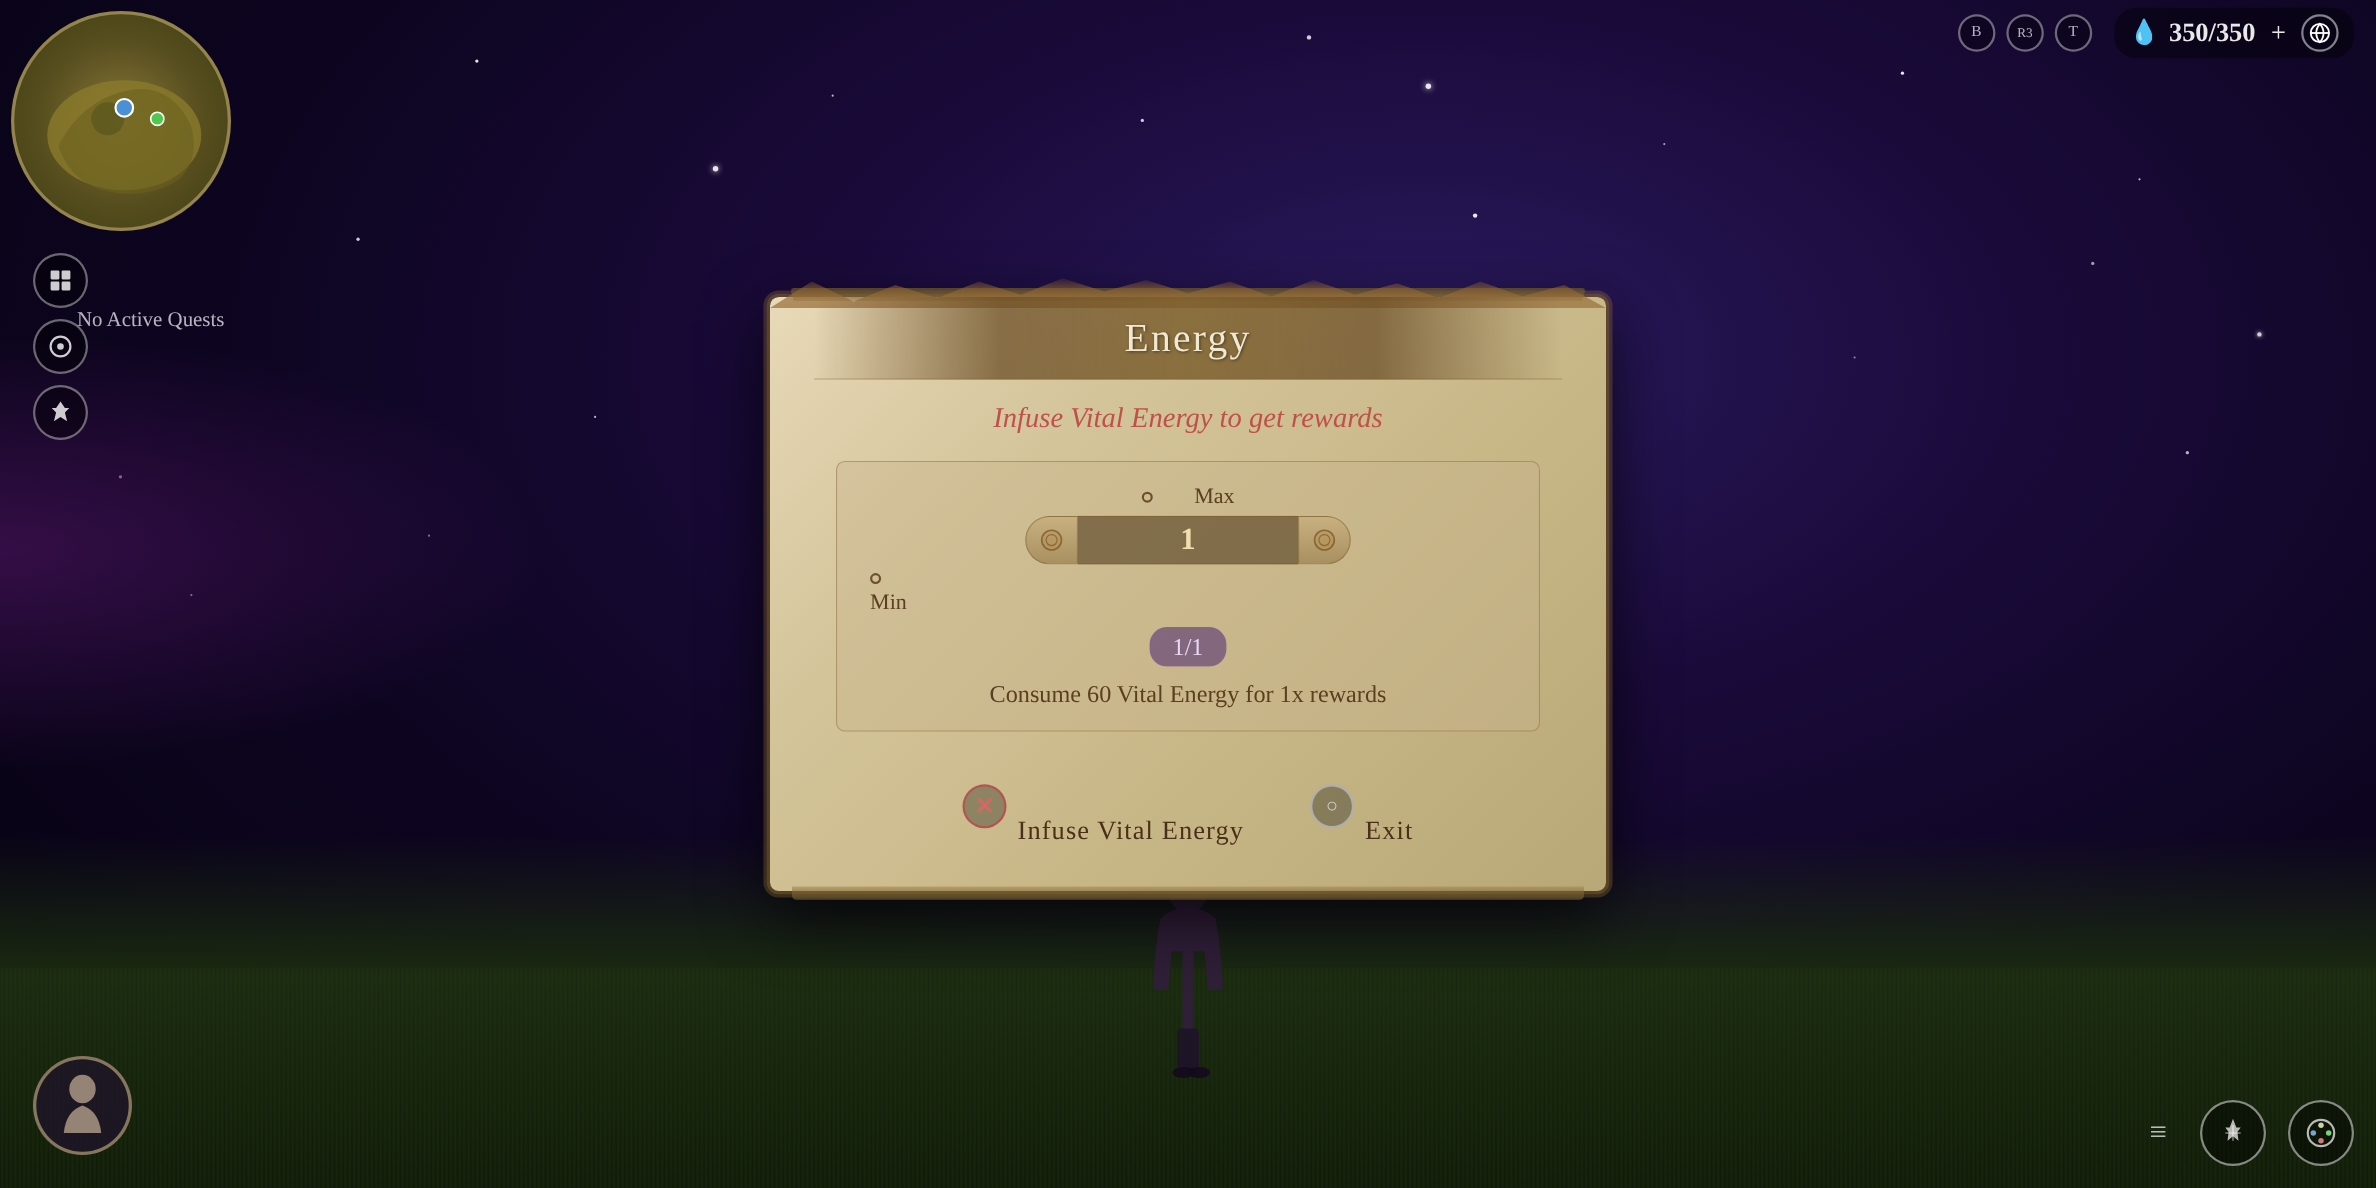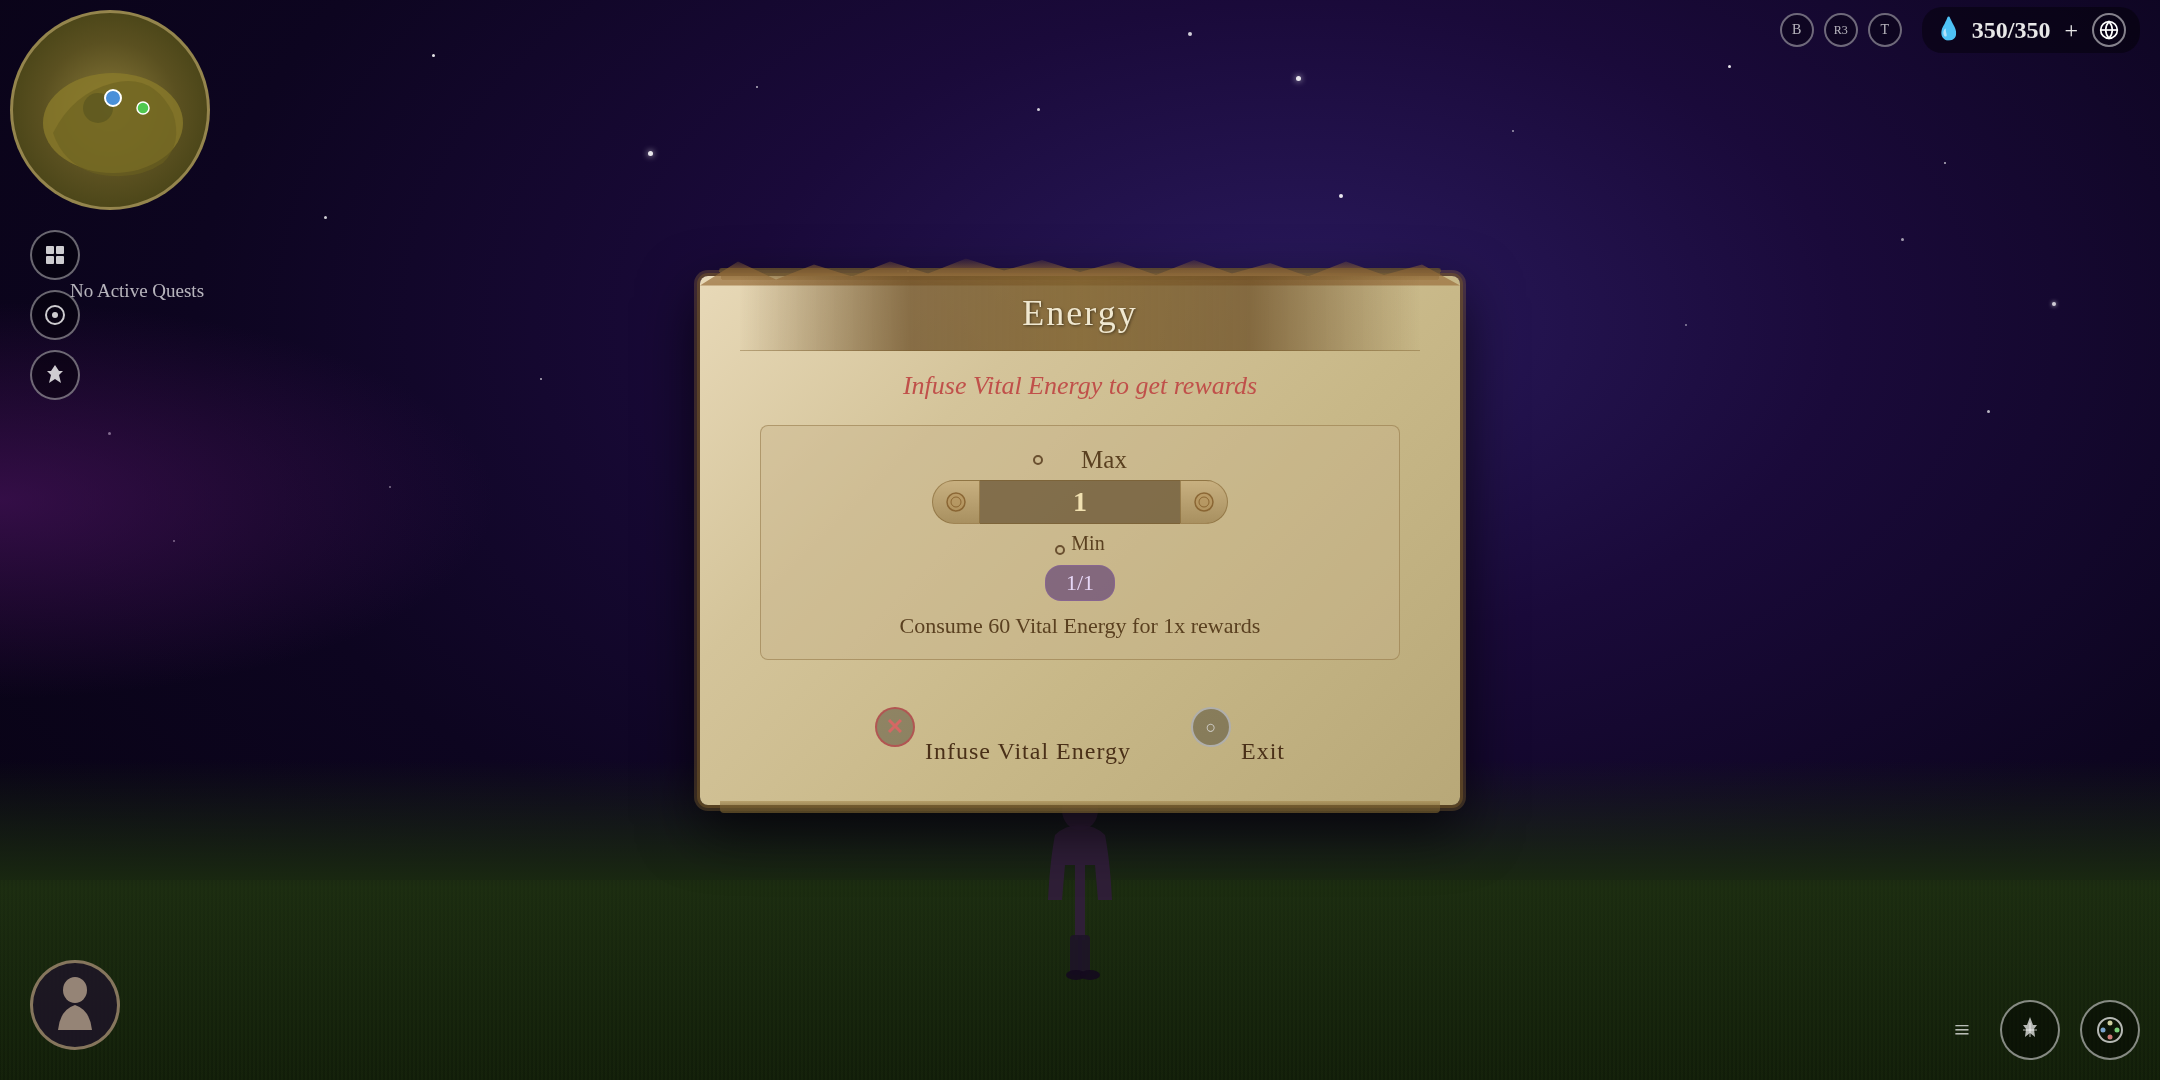"Max" .max-text { font-size: 25px -> 20px }
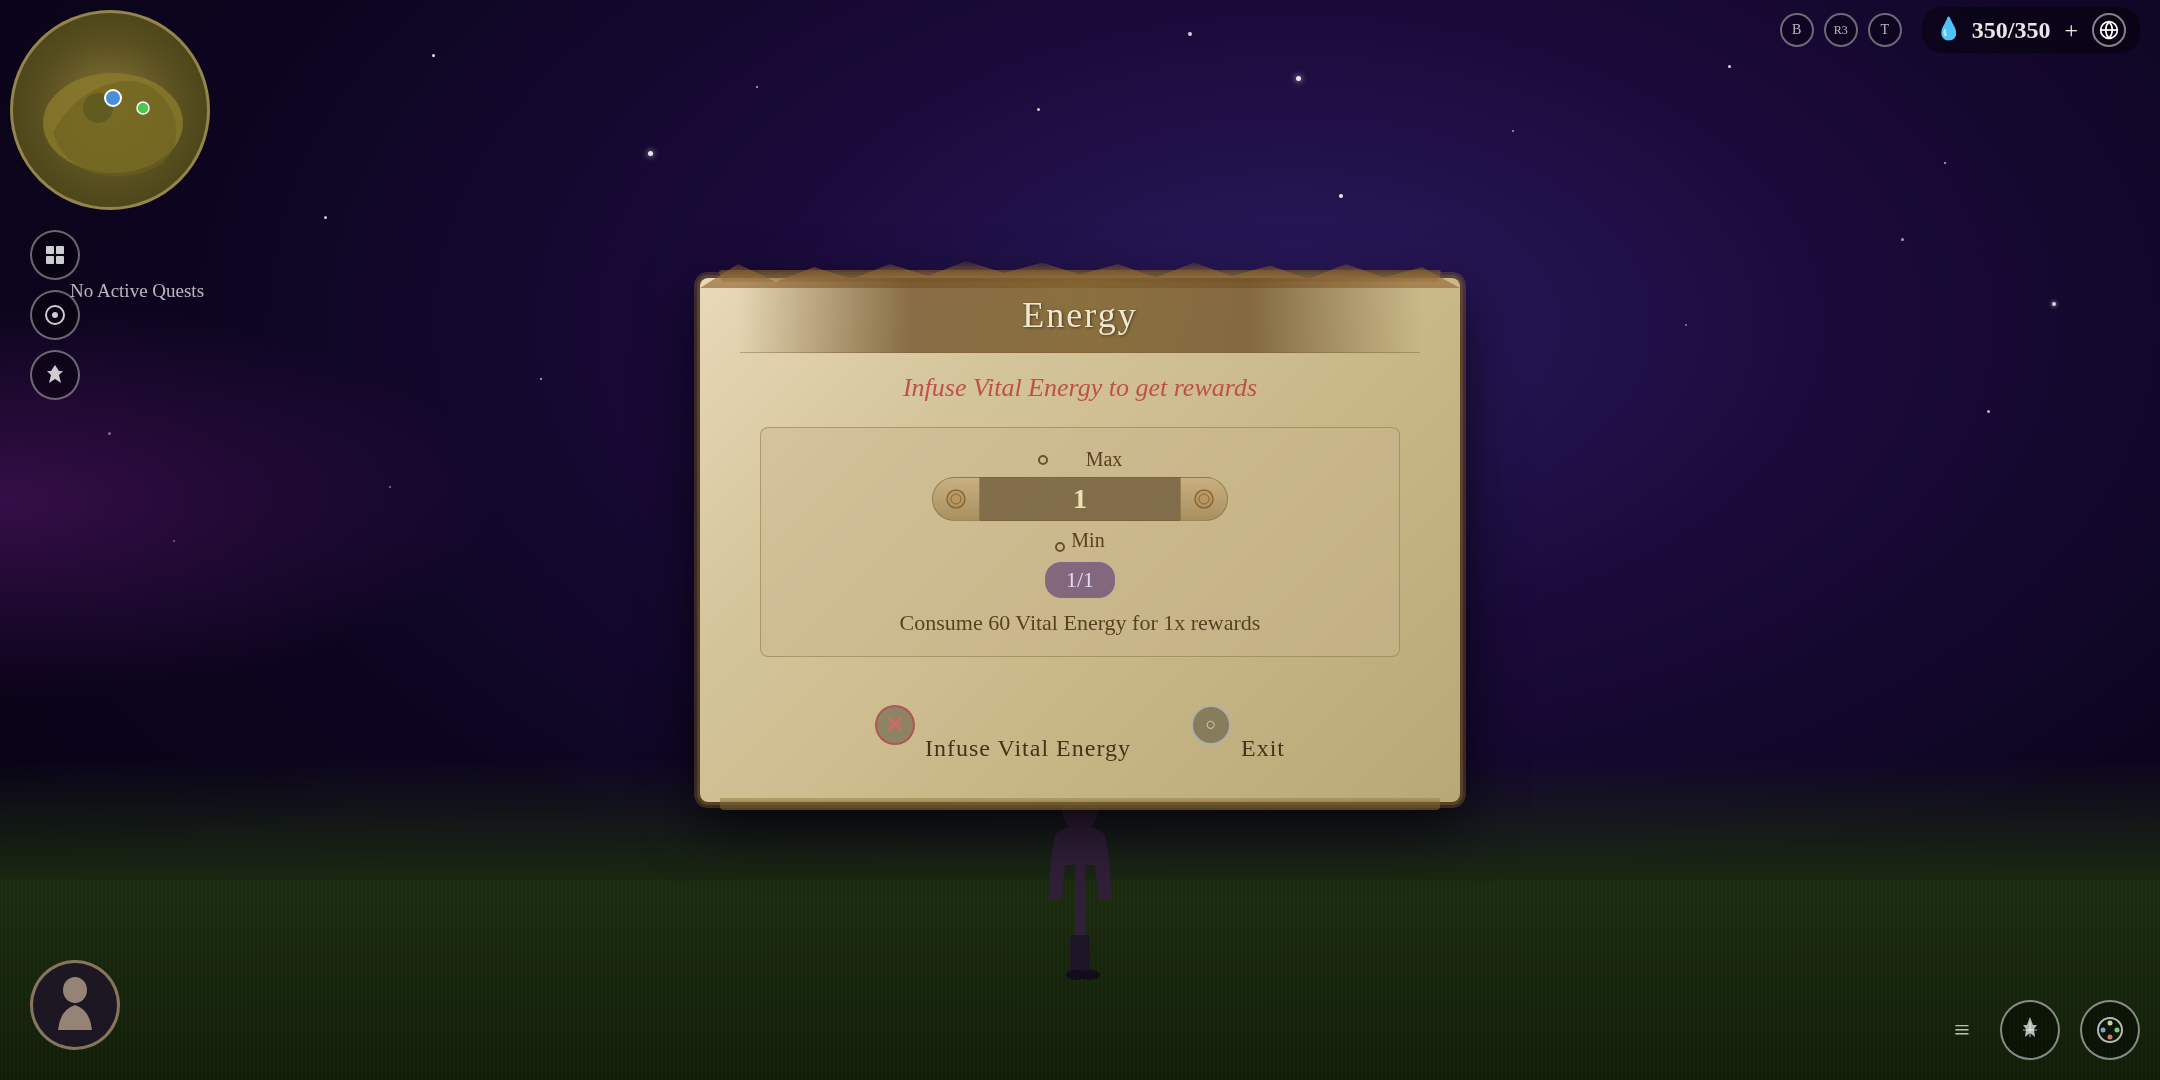"Min" .min-label-row { align-items: flex-end -> flex-start; flex-direction: none -> column }
